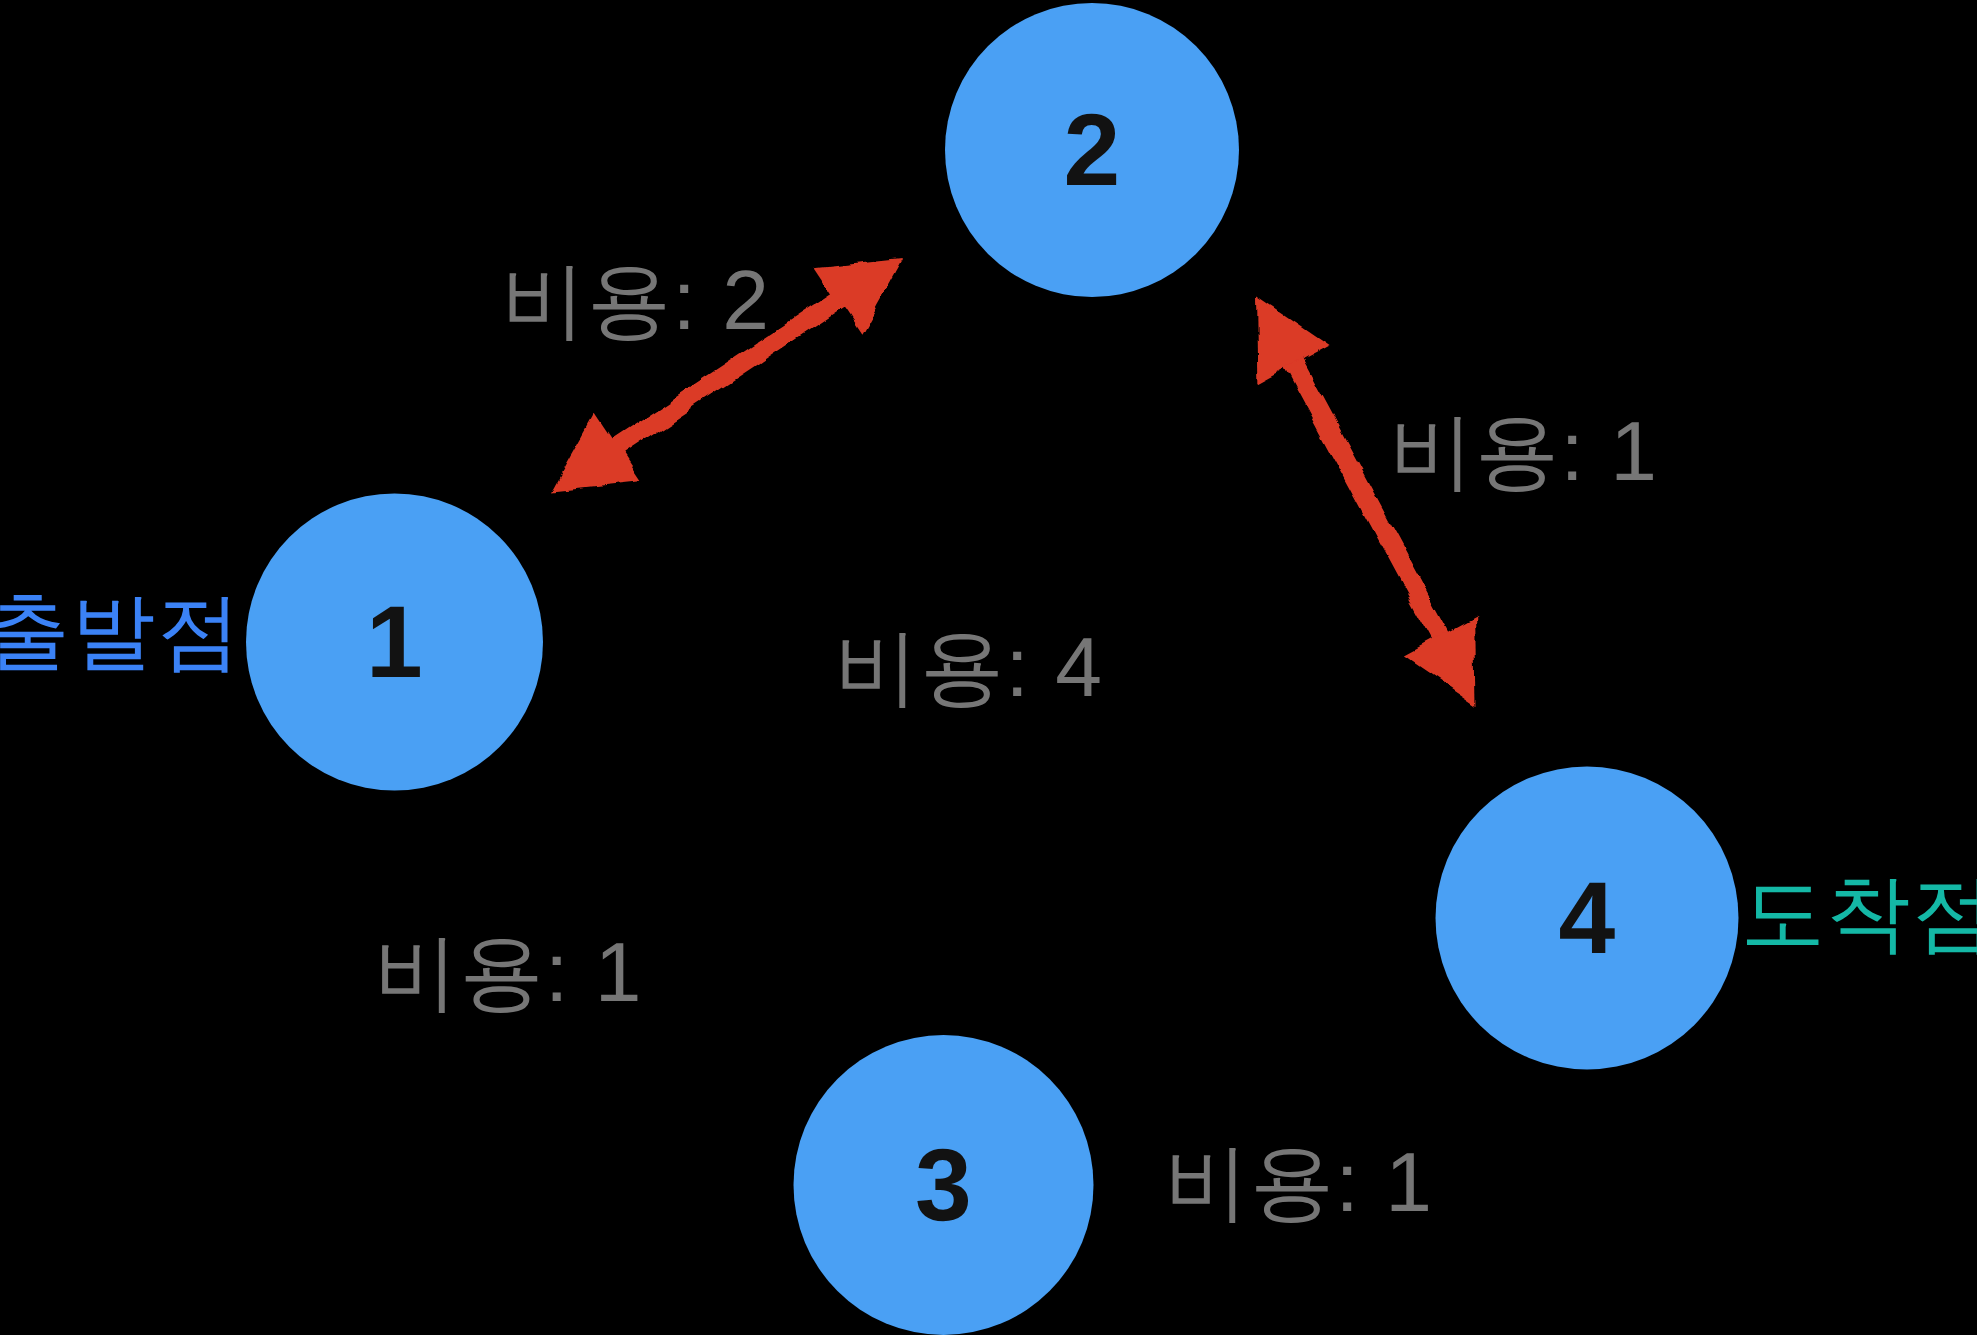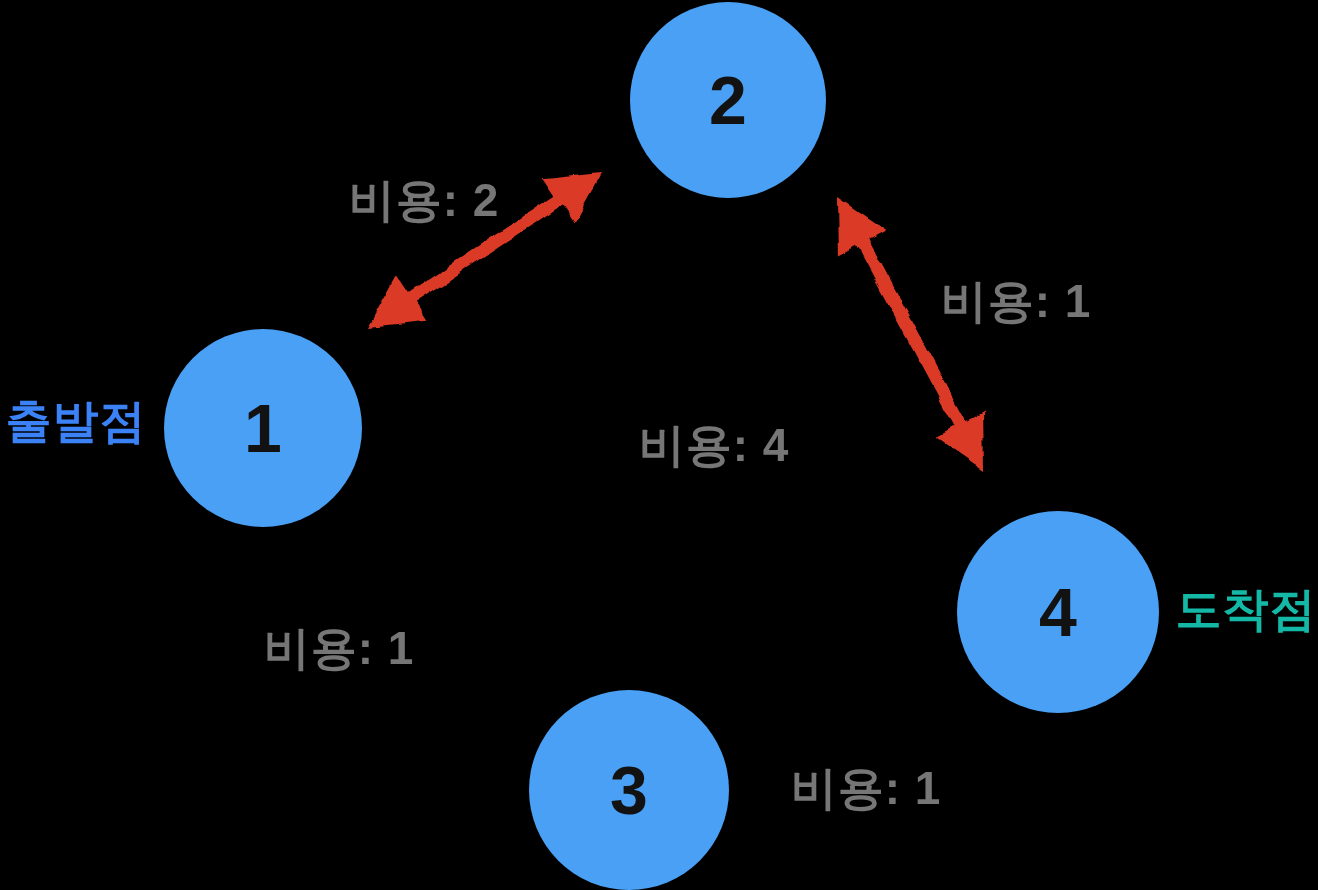"비용: 2" .diagram-label { font-size: 46px -> 56px; font-weight: 700 -> 400 }
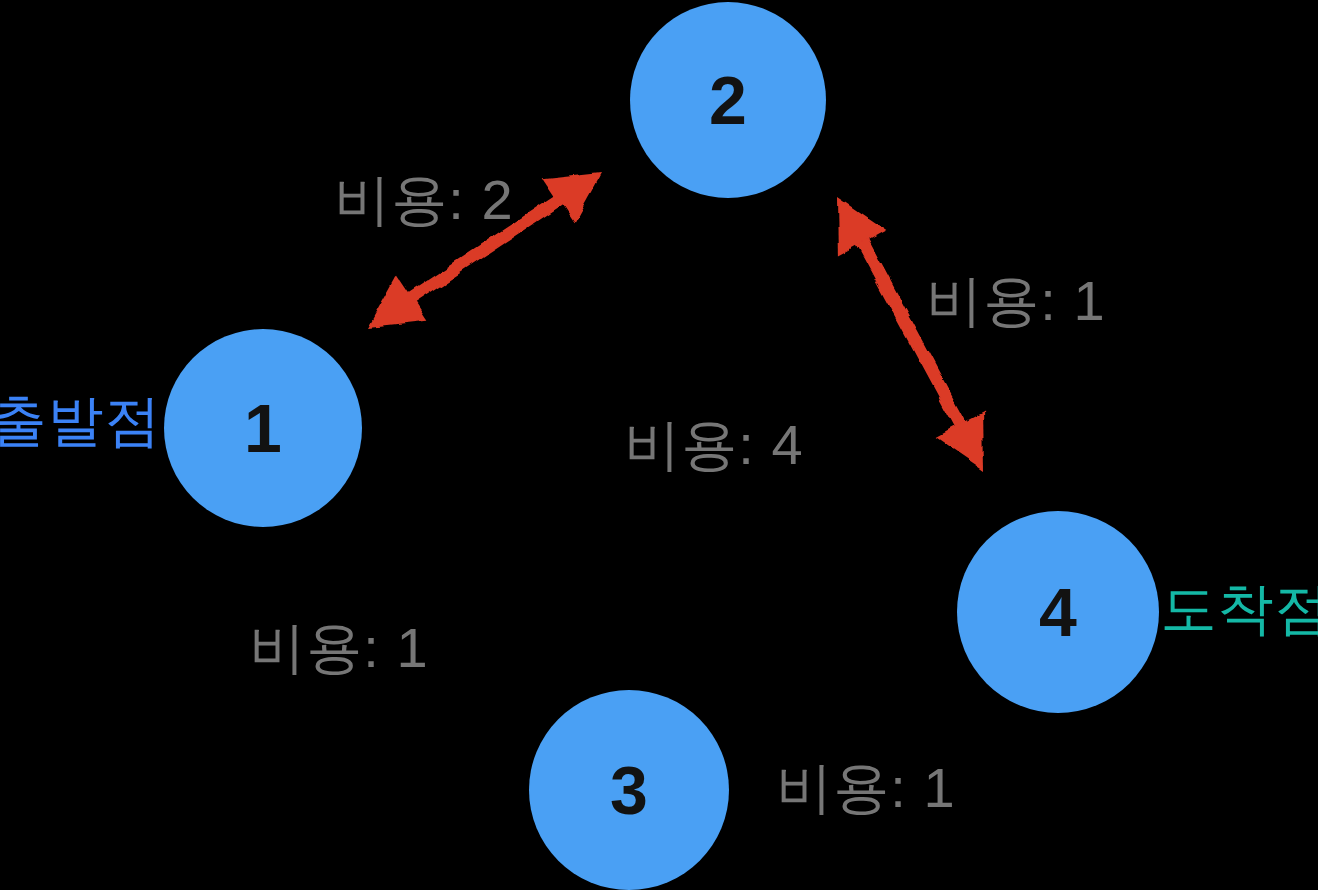"비용: 4" div.diagram-label { left: 714px -> 646px }
